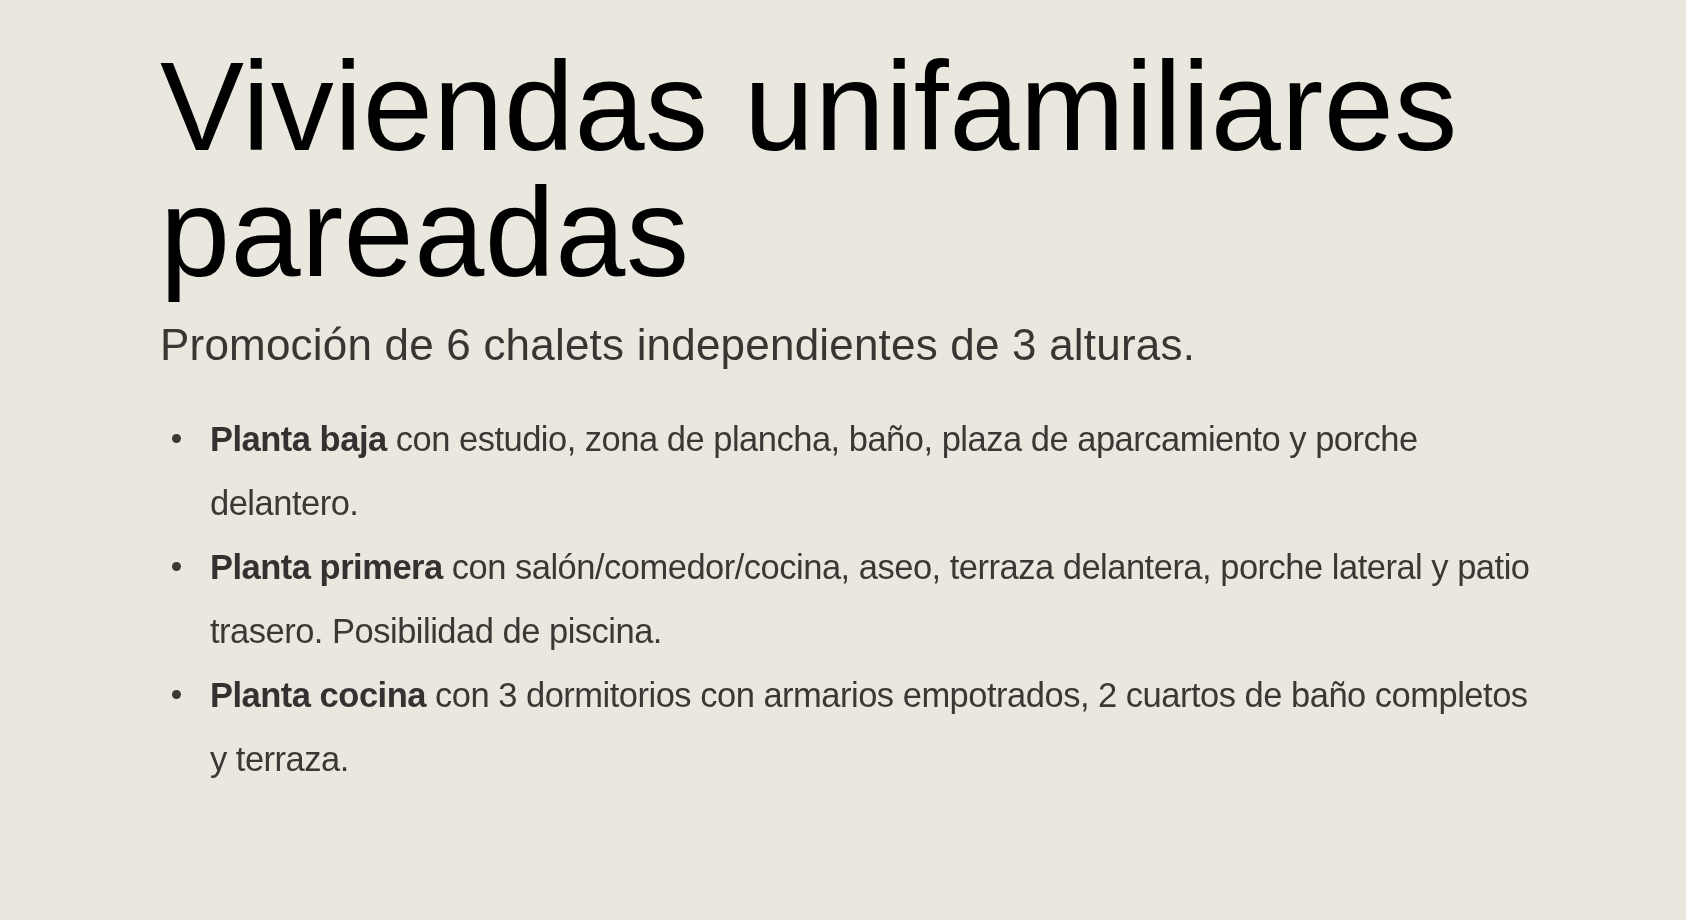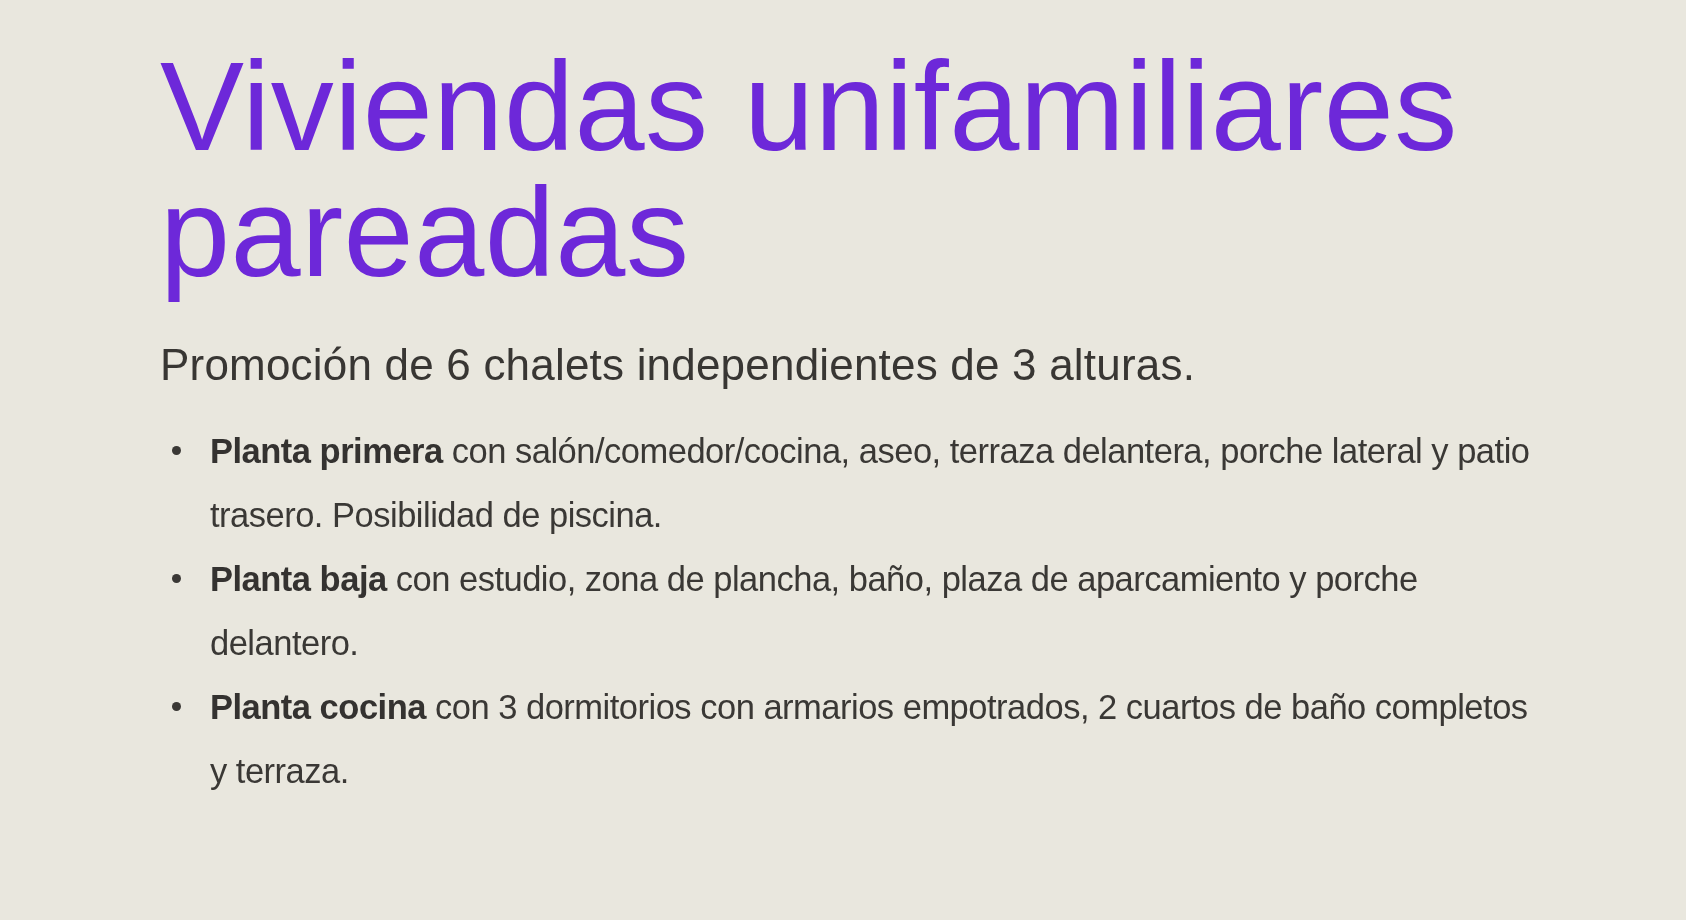"Viviendas unifamiliares pareadas" h1.page-title { color: #6d28d9 -> #000000; margin-bottom: 40px -> 20px }
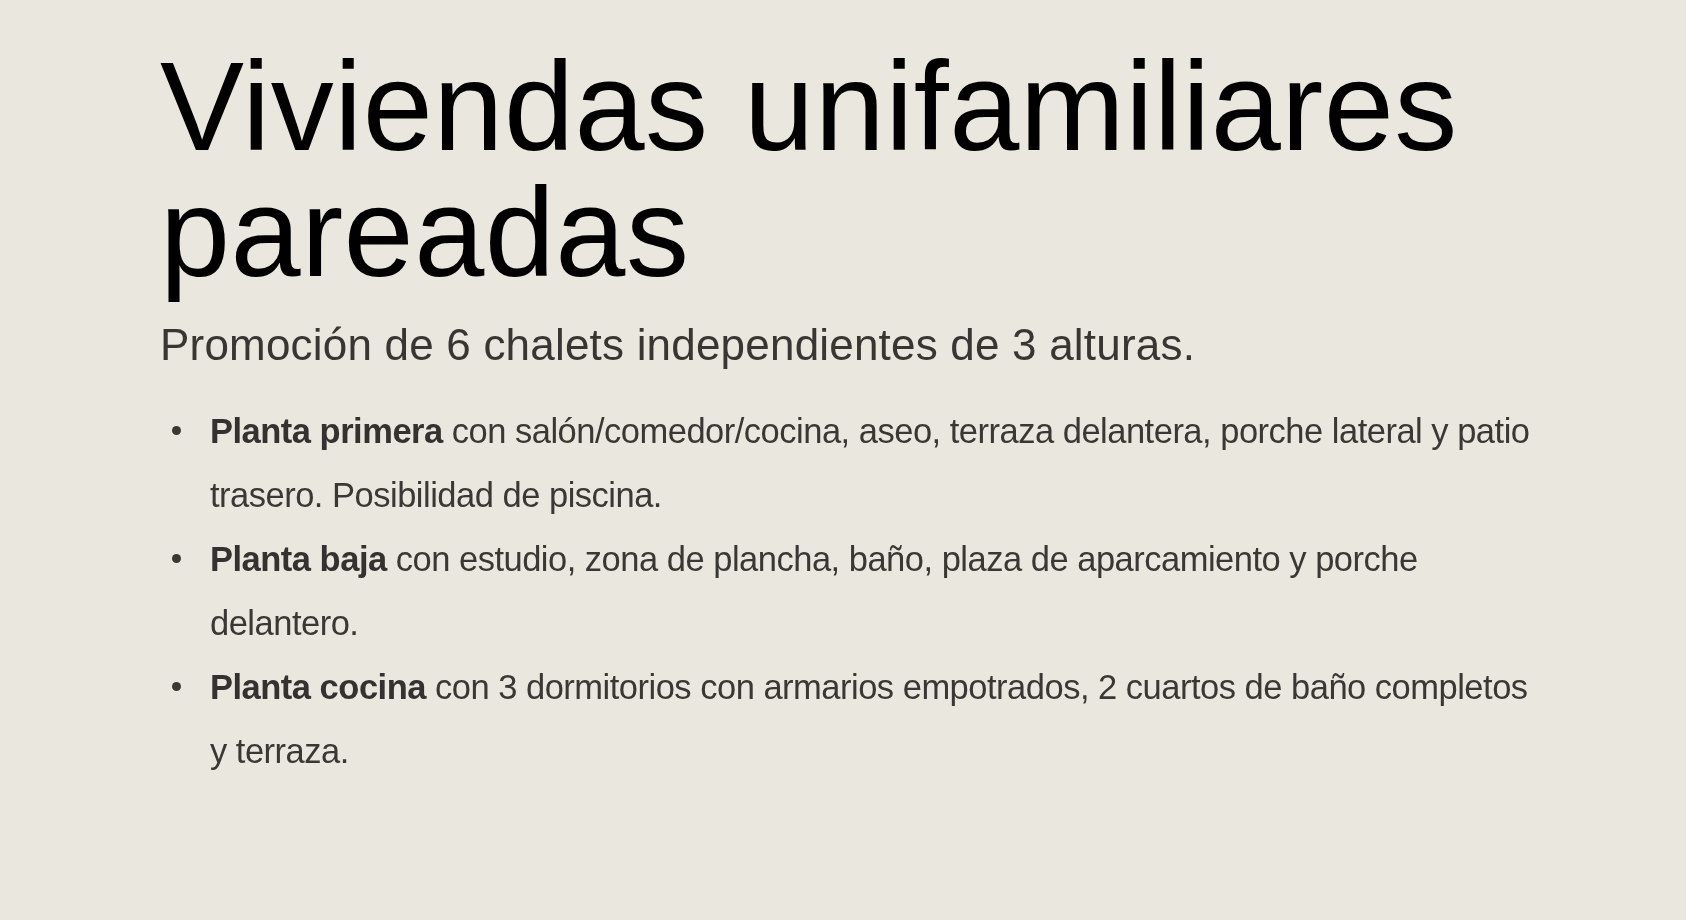"Promoción de 6 chalets independientes" p.subtitle { margin-bottom: 26px -> 34px }
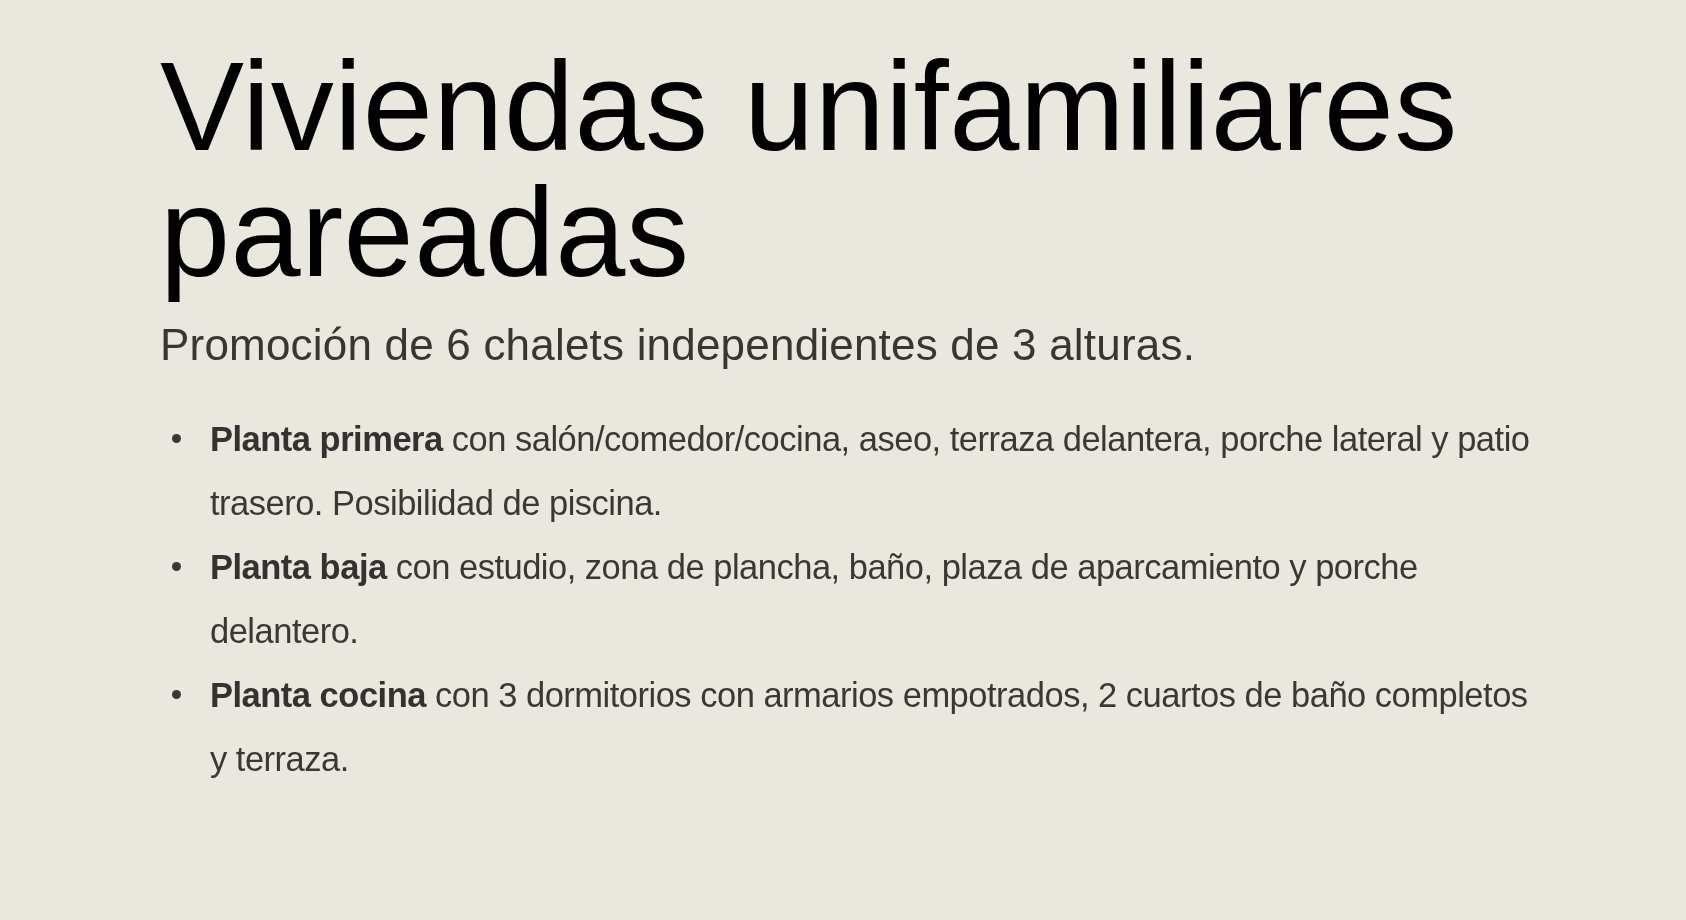"Planta primera con salón/comedor/cocina," li { order: before "Planta baja con estudio, zona" -> after "Planta baja con estudio, zona" }
